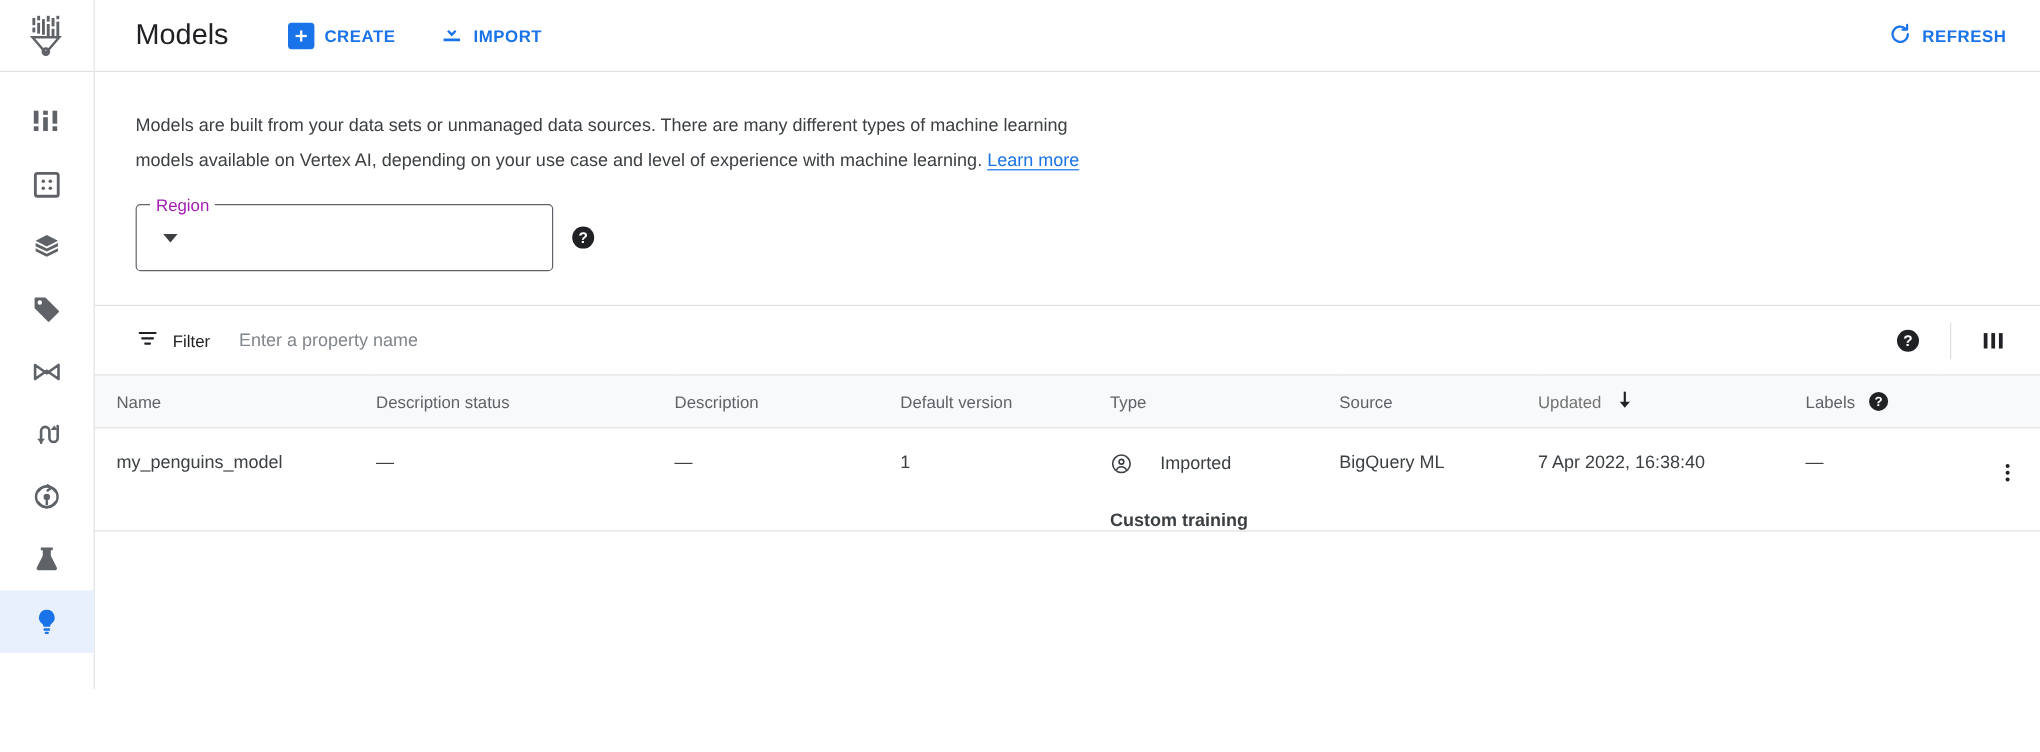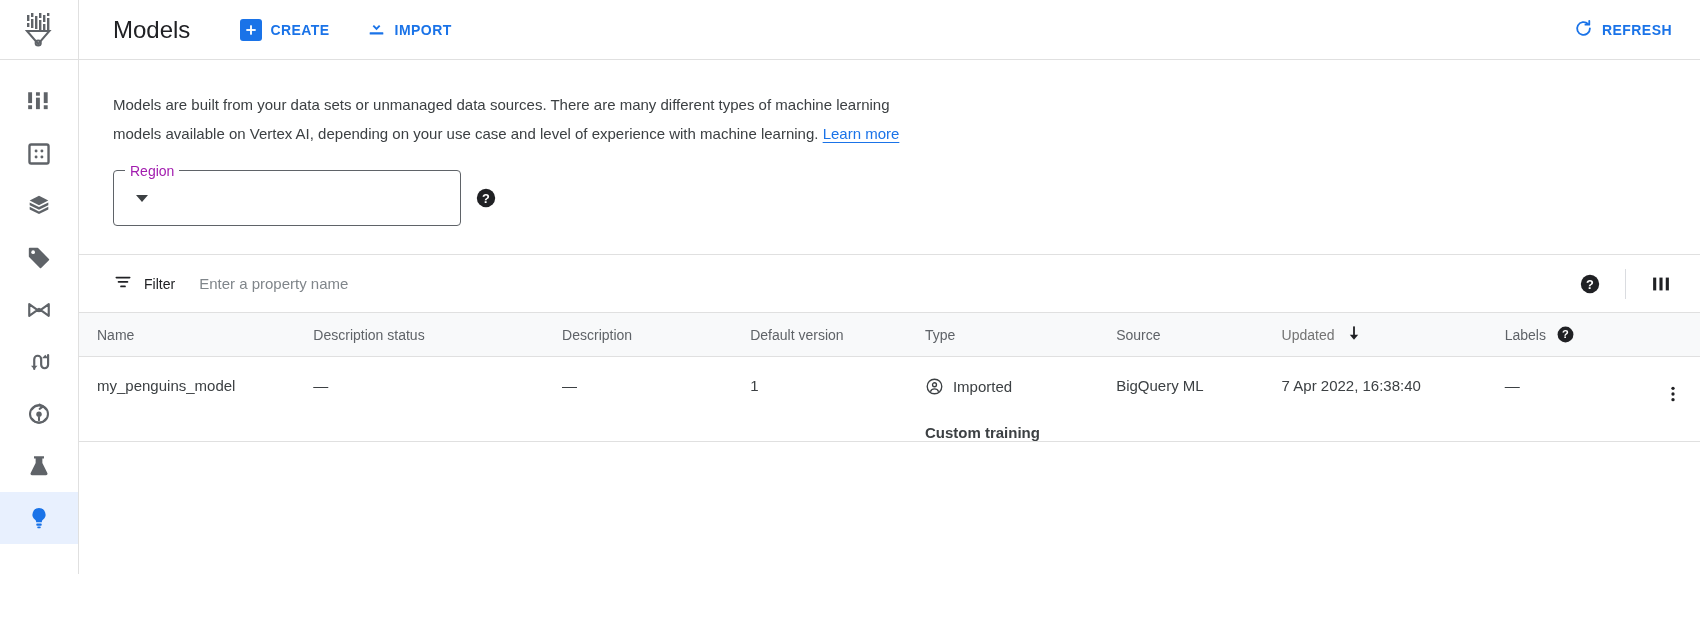"Imported" .type-line1 { gap: 9px -> 23px }
